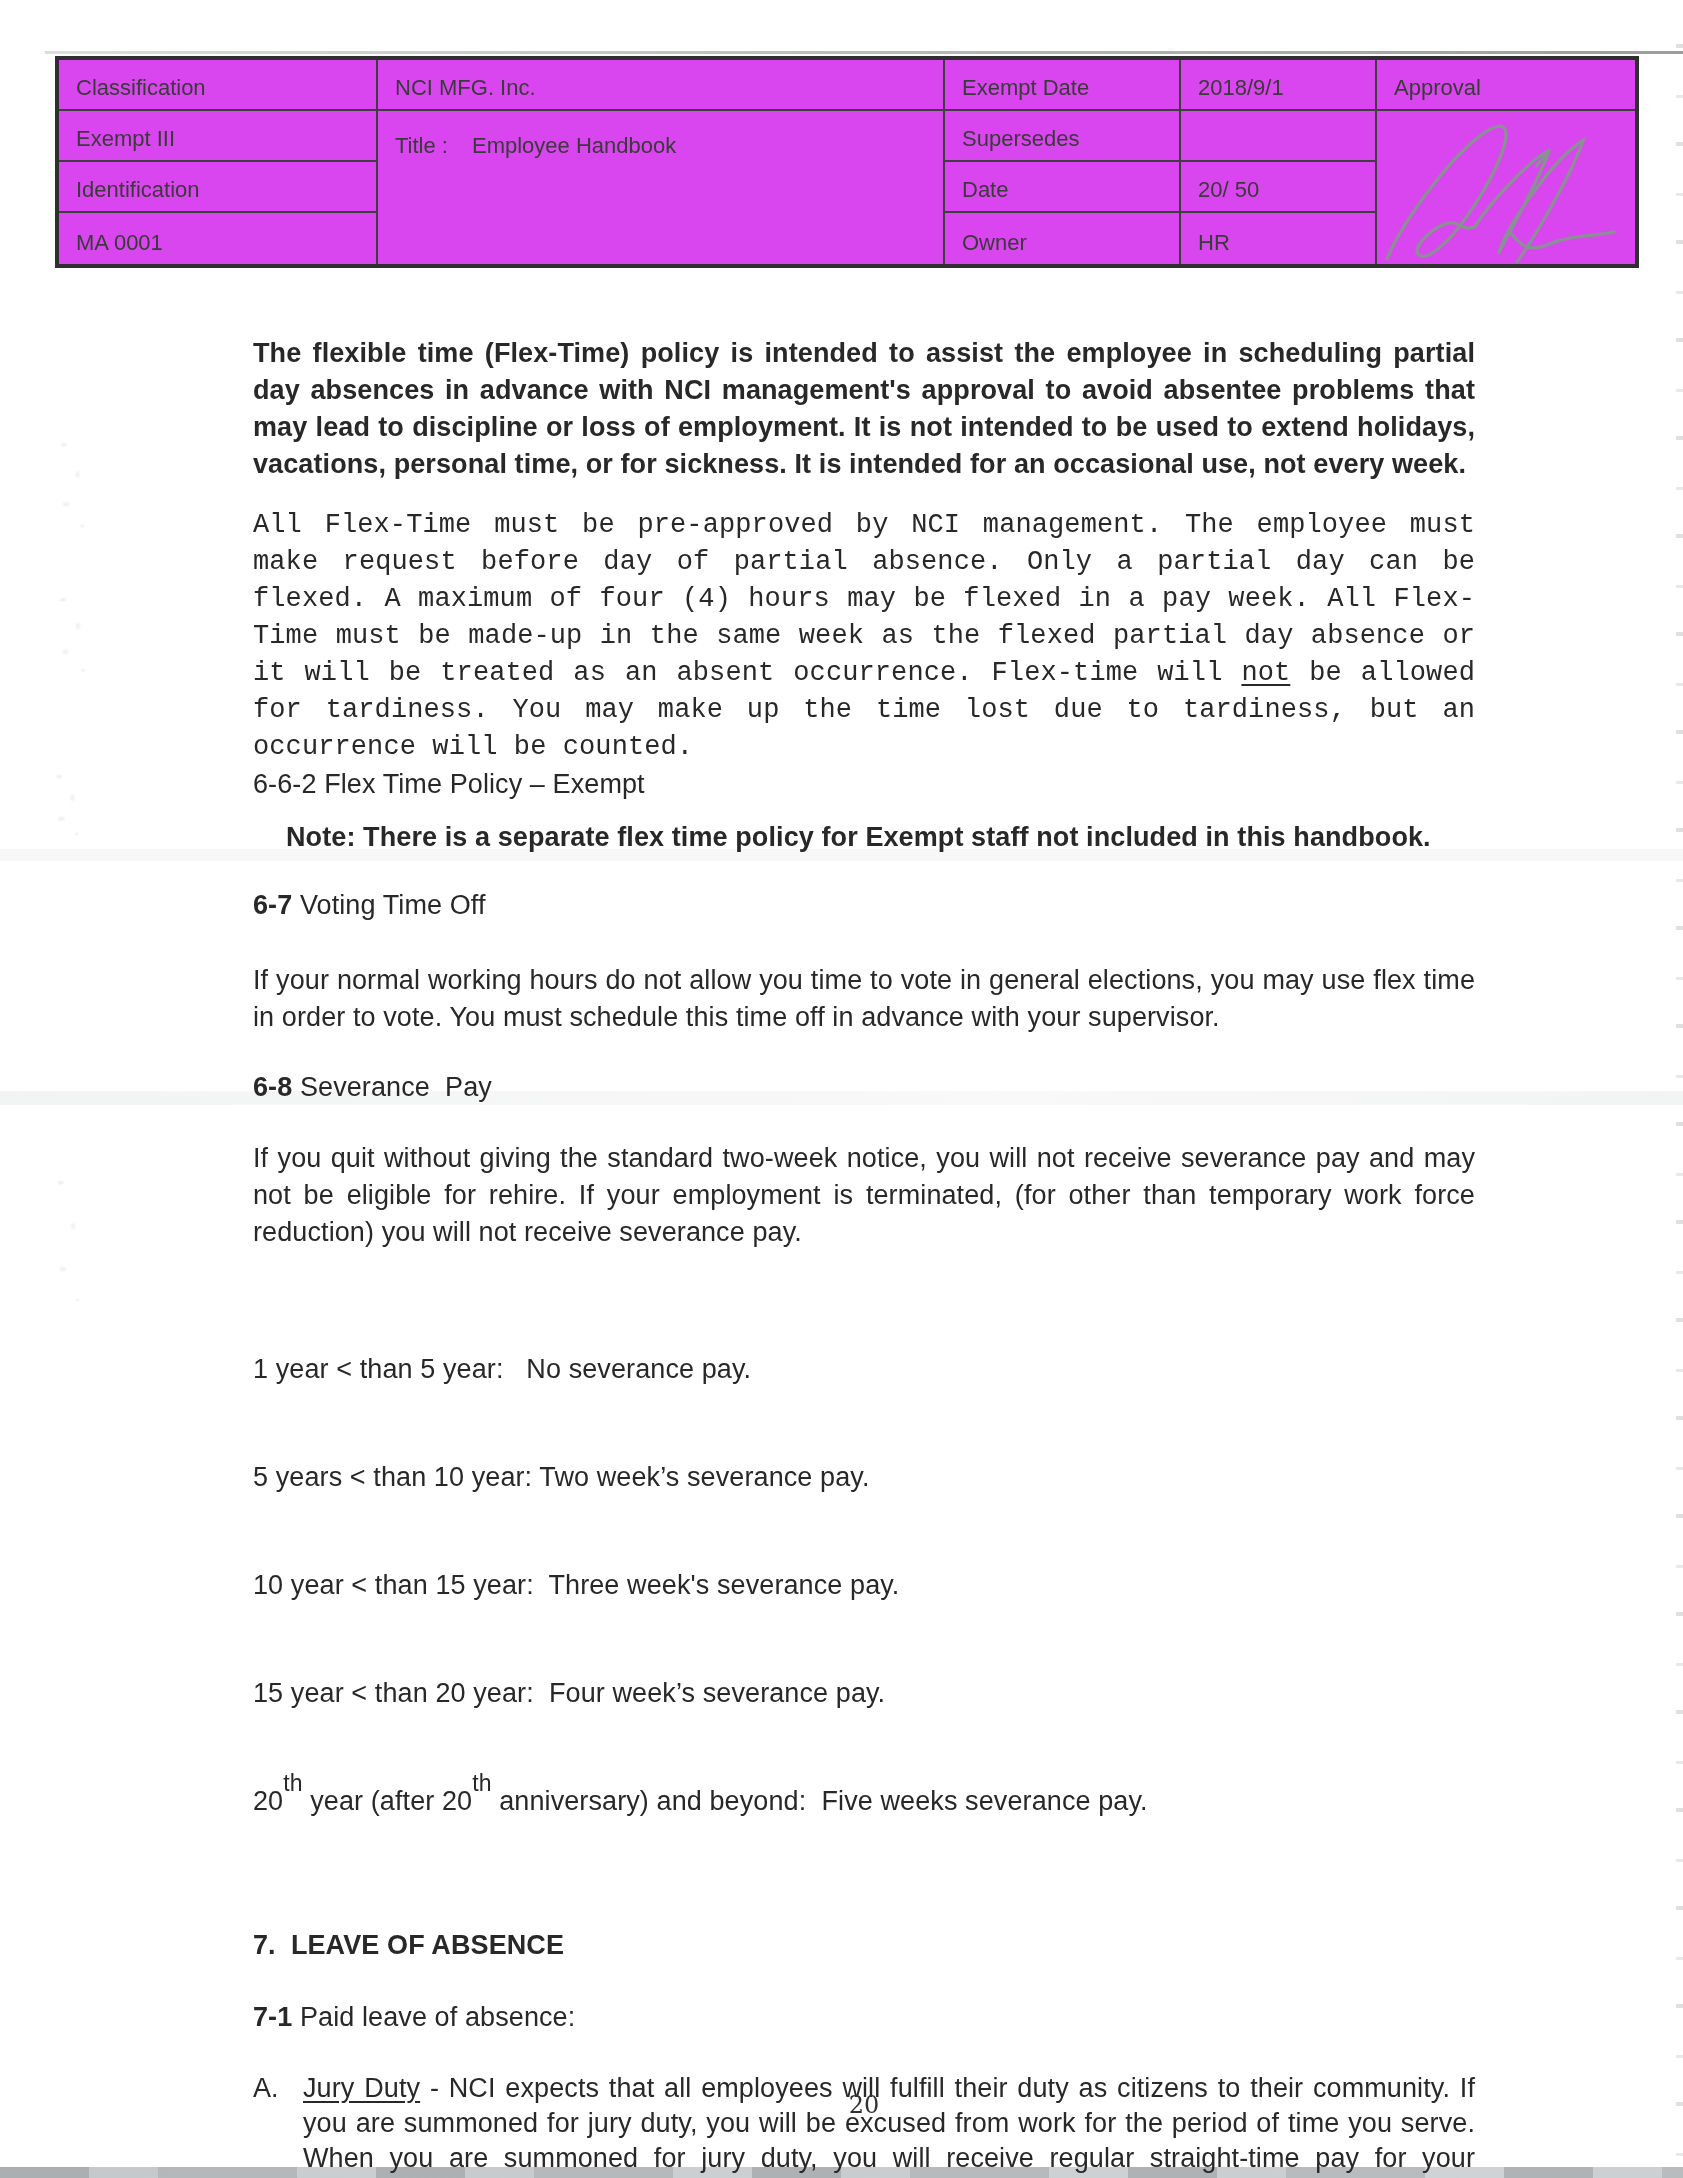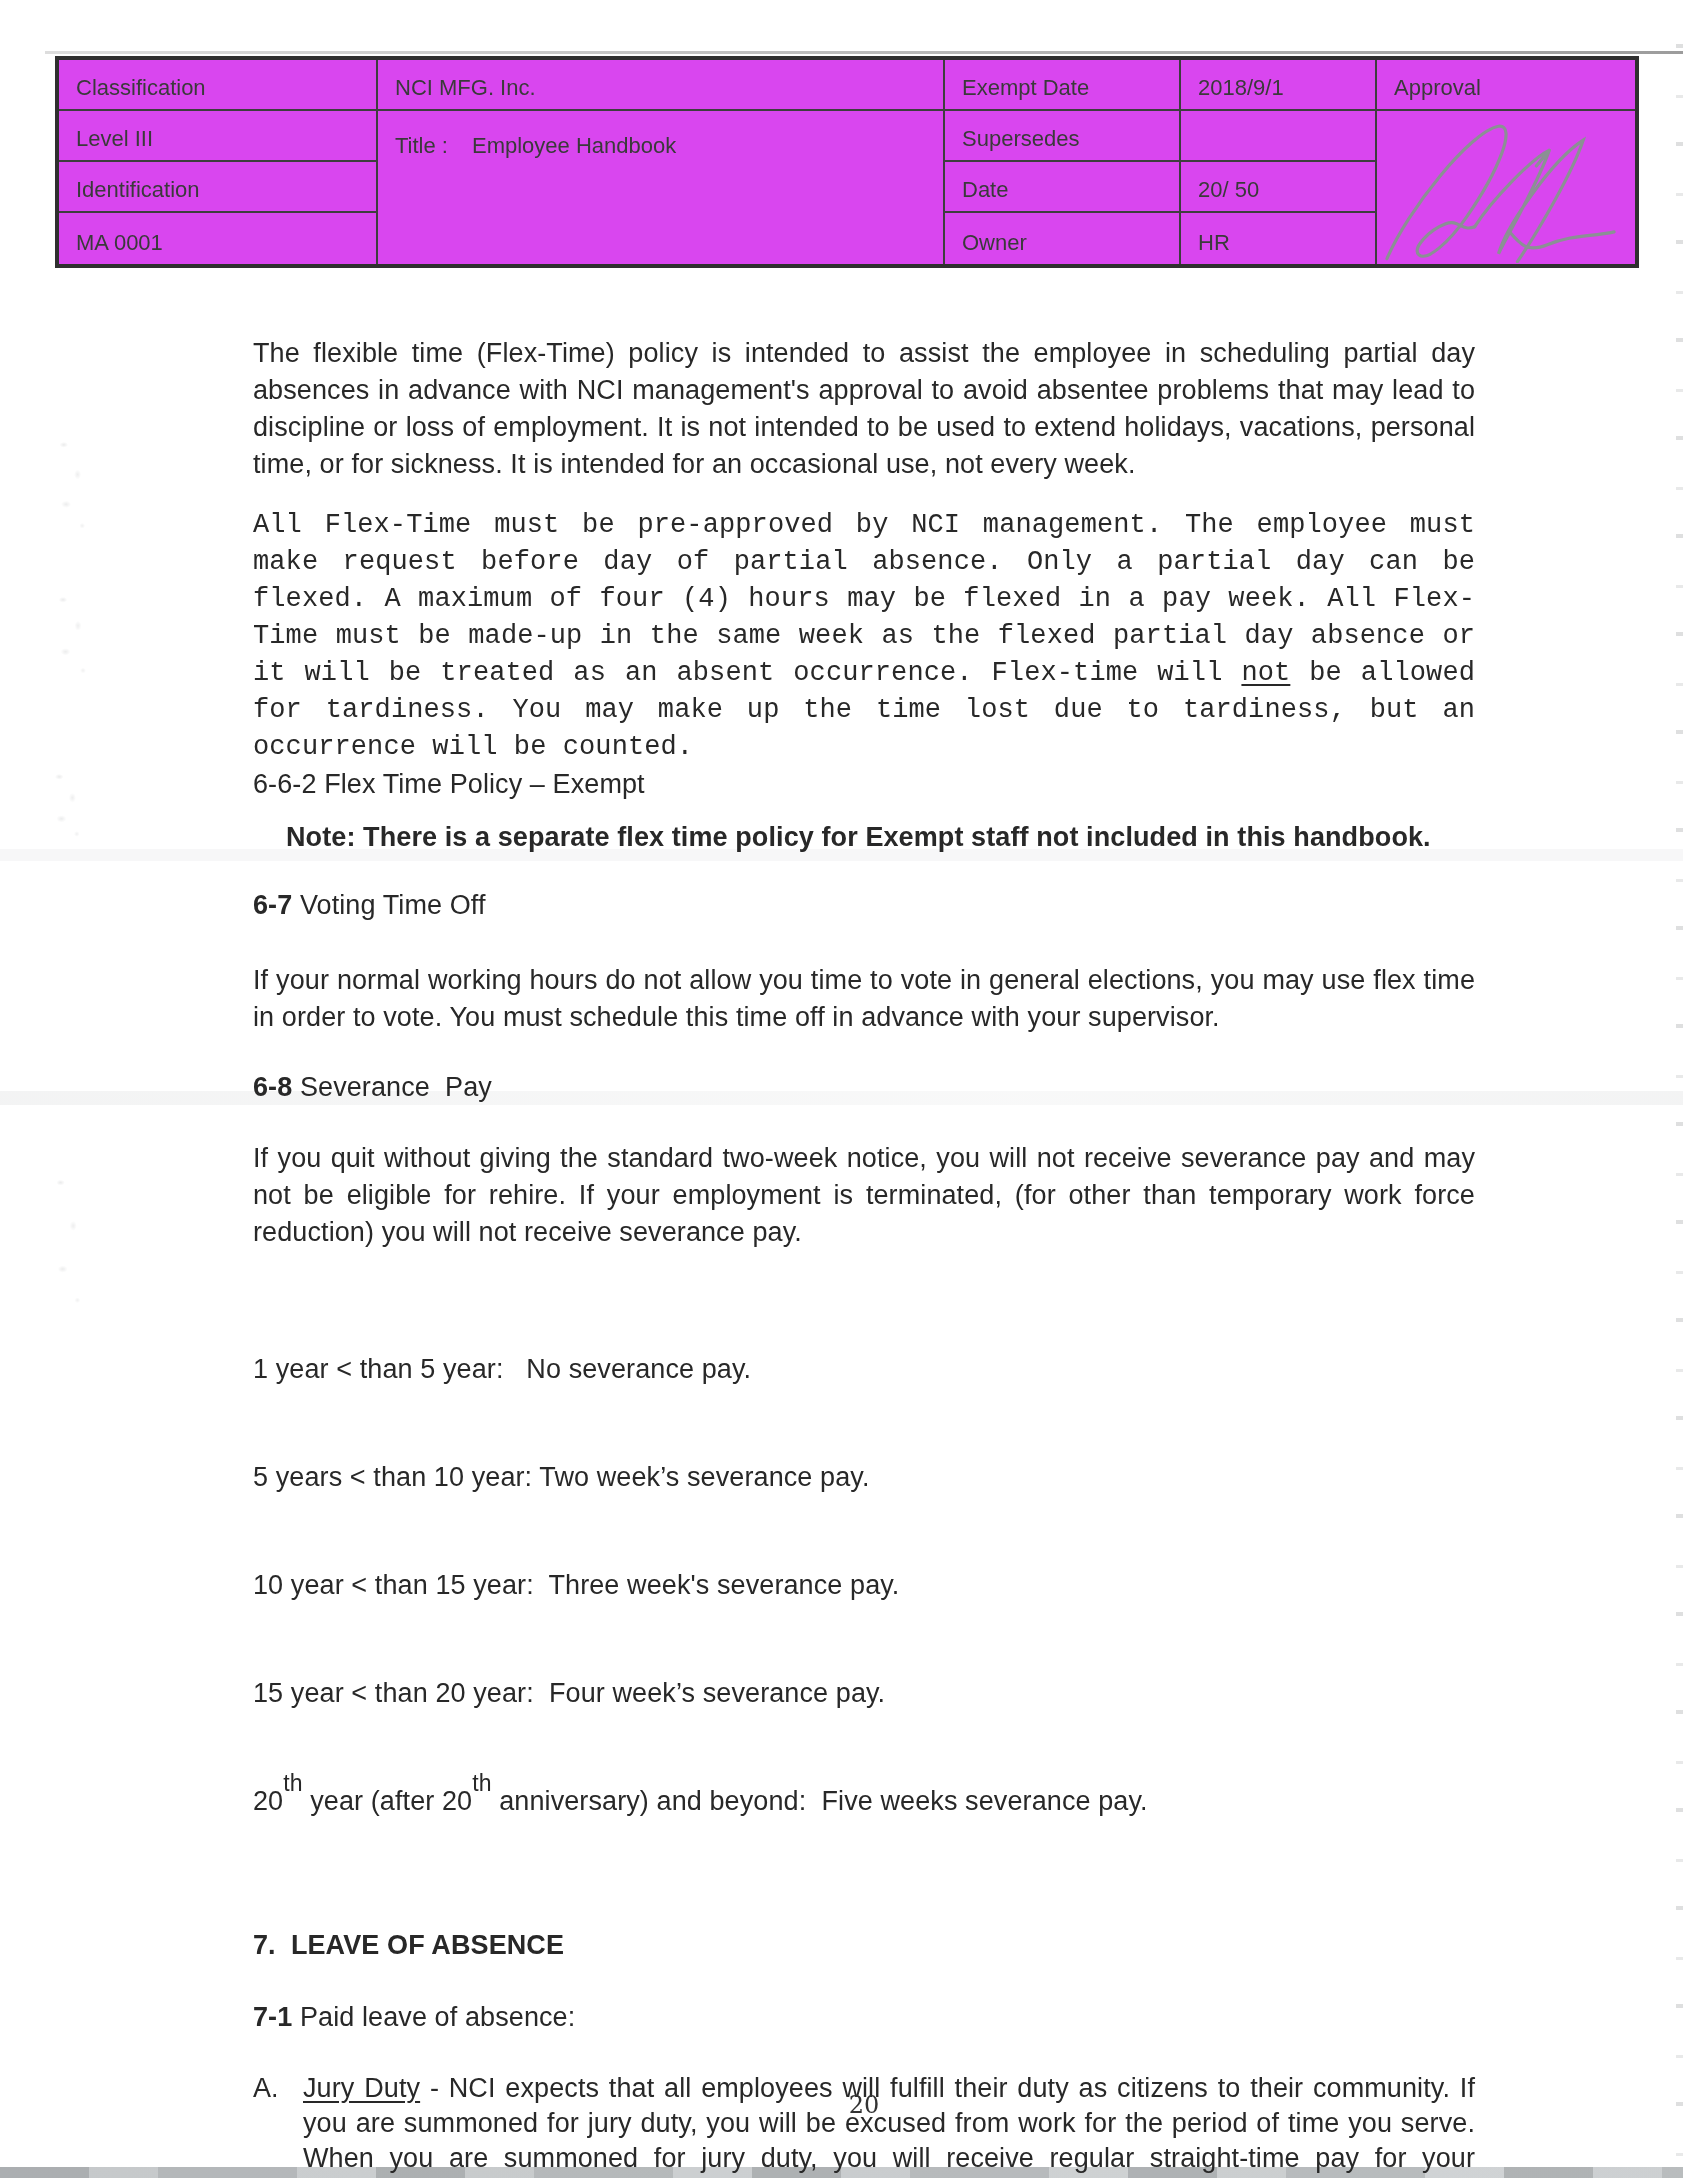"Level III" span { text: Level -> Exempt }
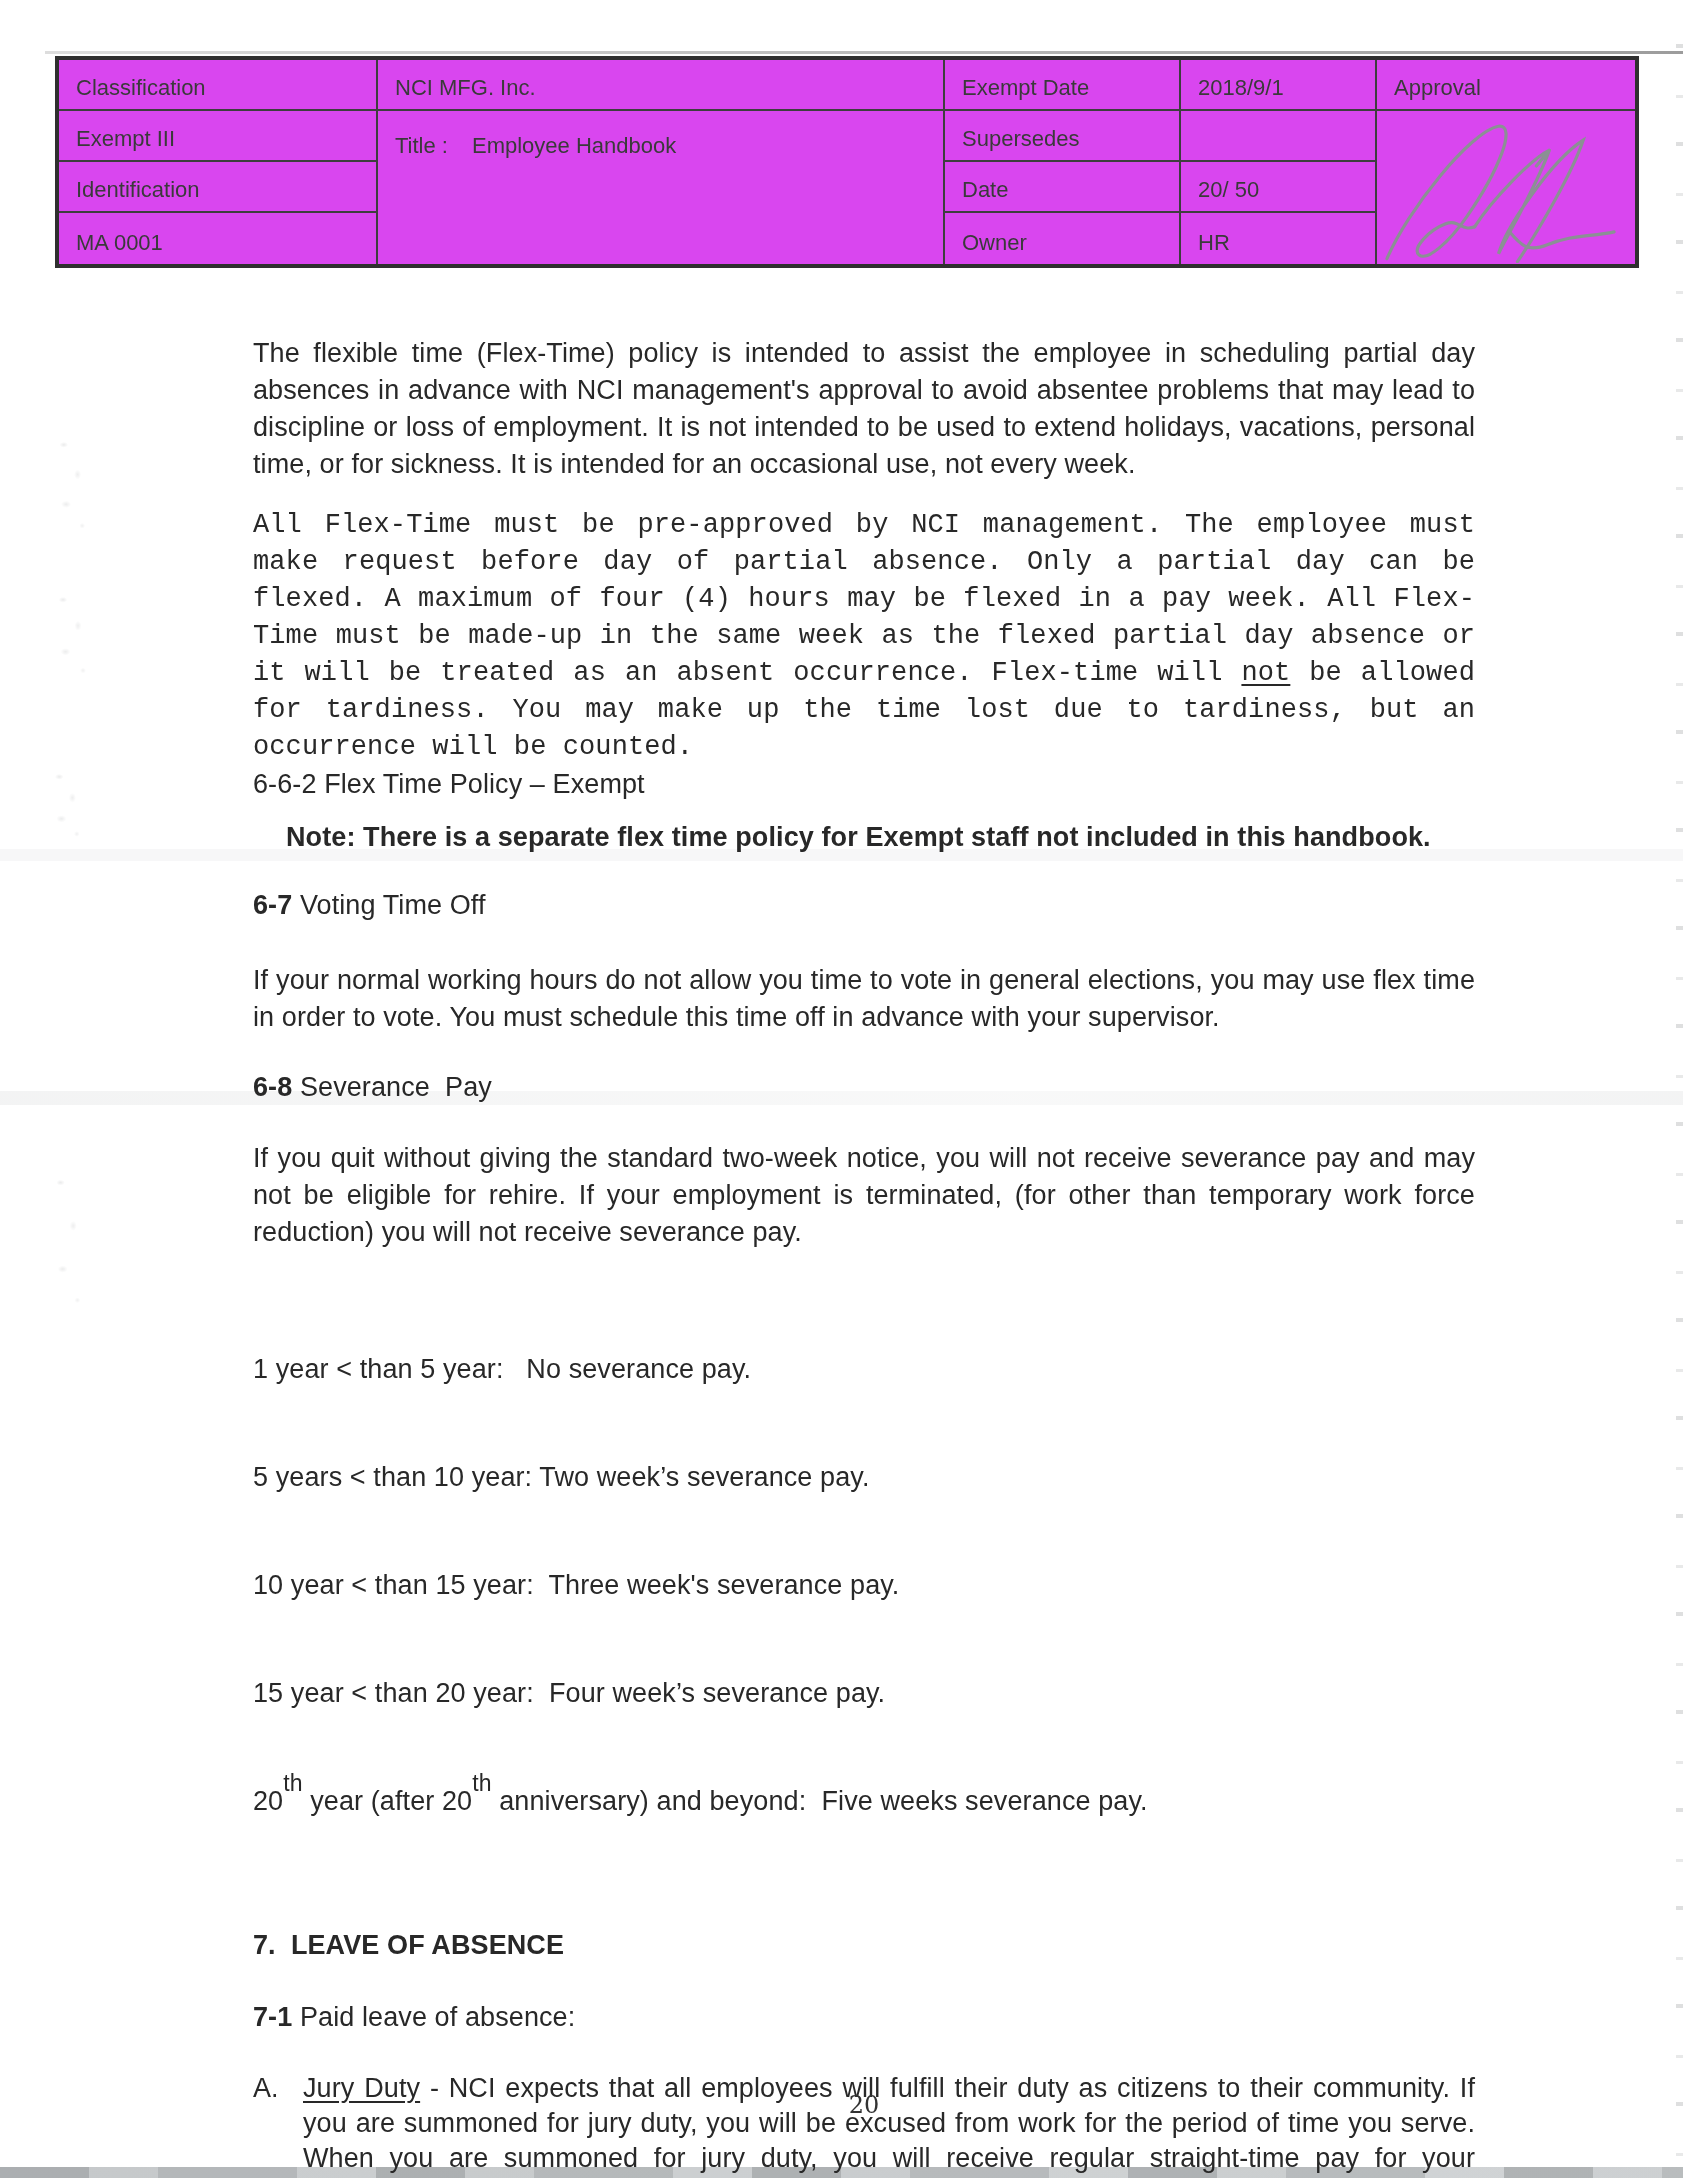"The flexible time (Flex-Time) policy" .mb24 { font-weight: none -> bold }
